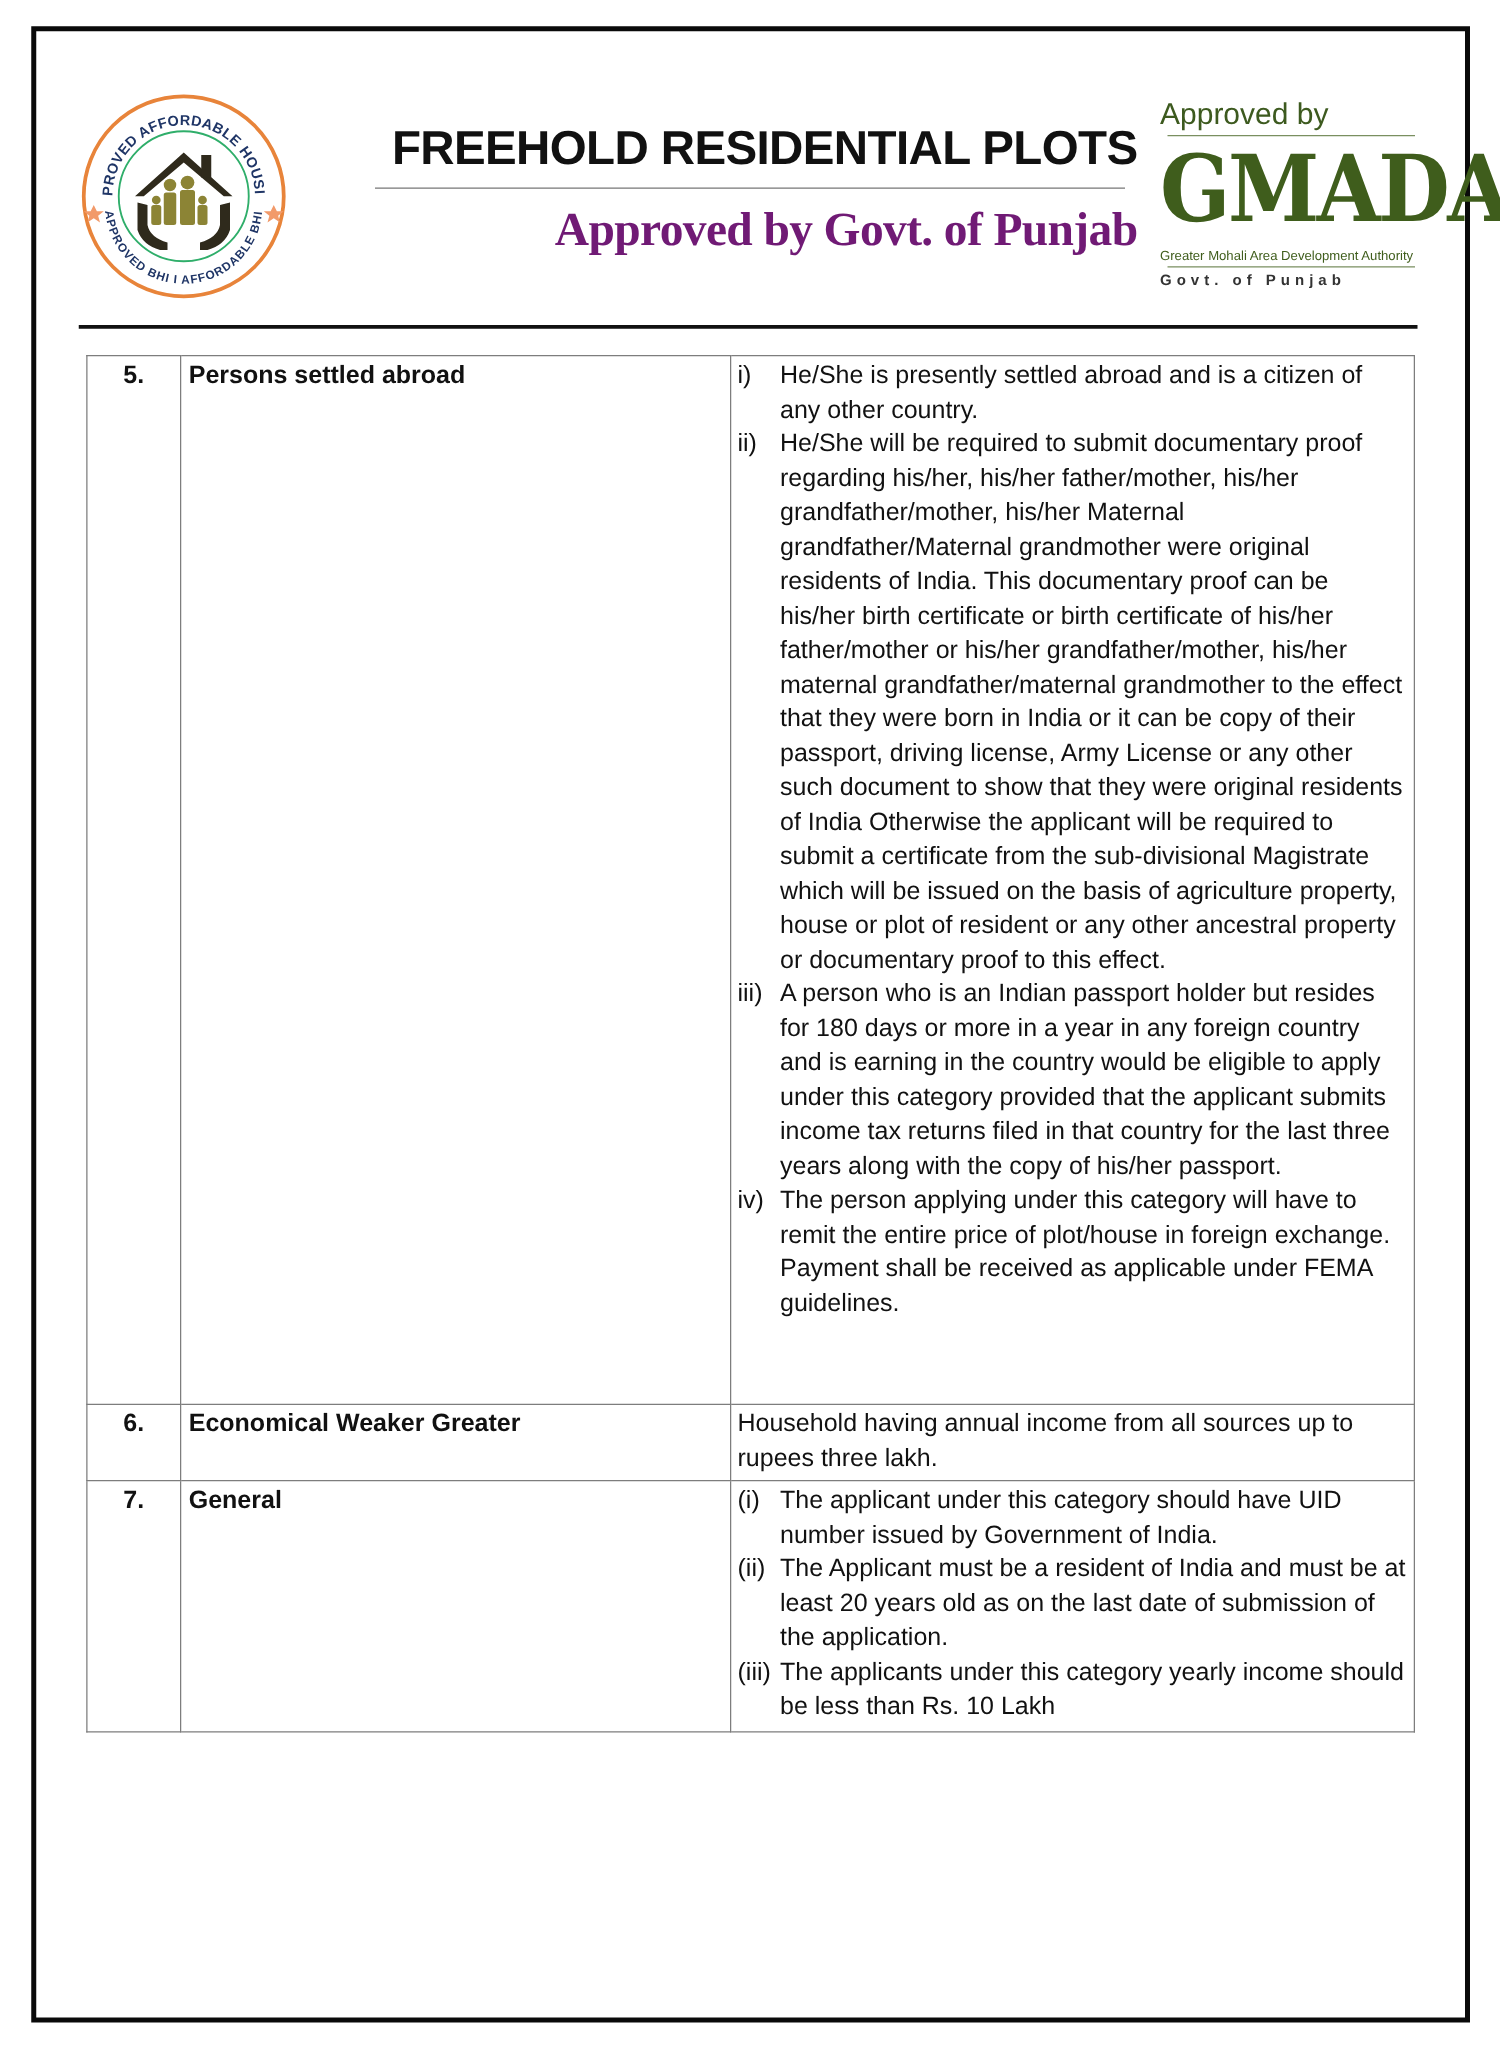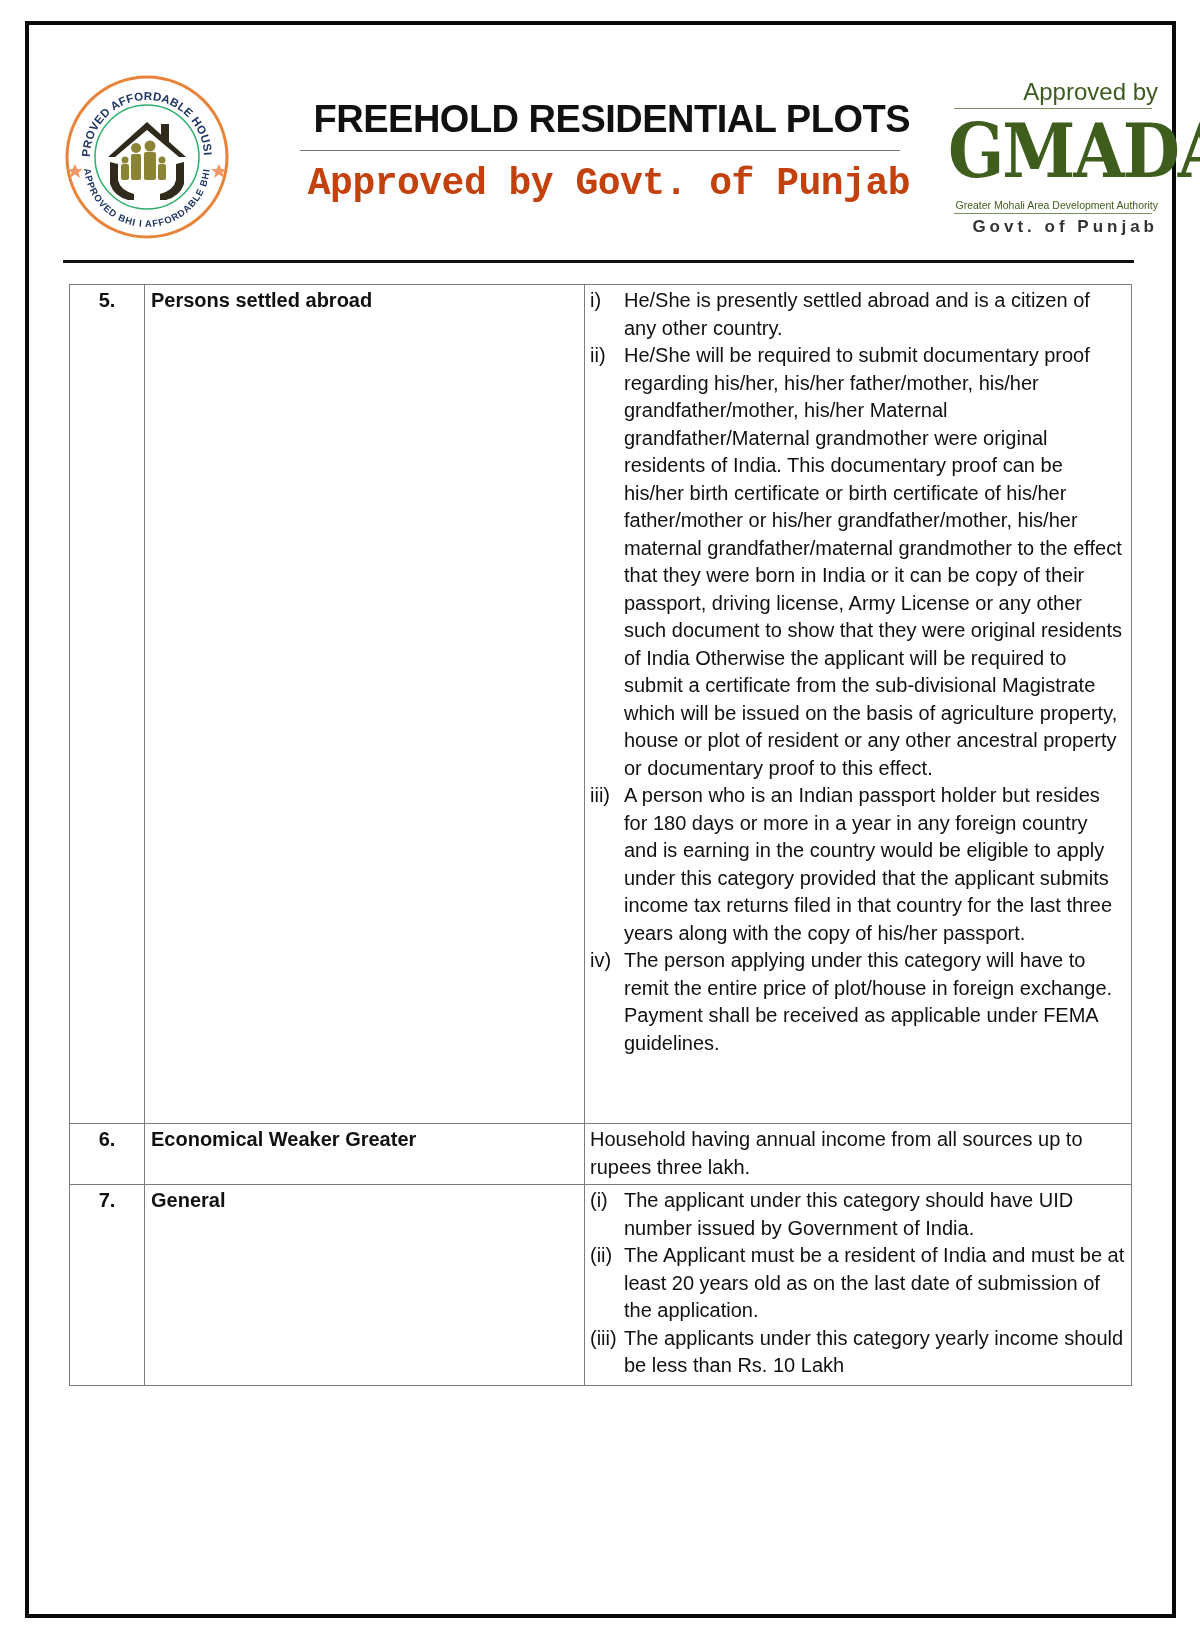"Approved by" .logo-right { left: 948px -> 928px; text-align: right -> left }
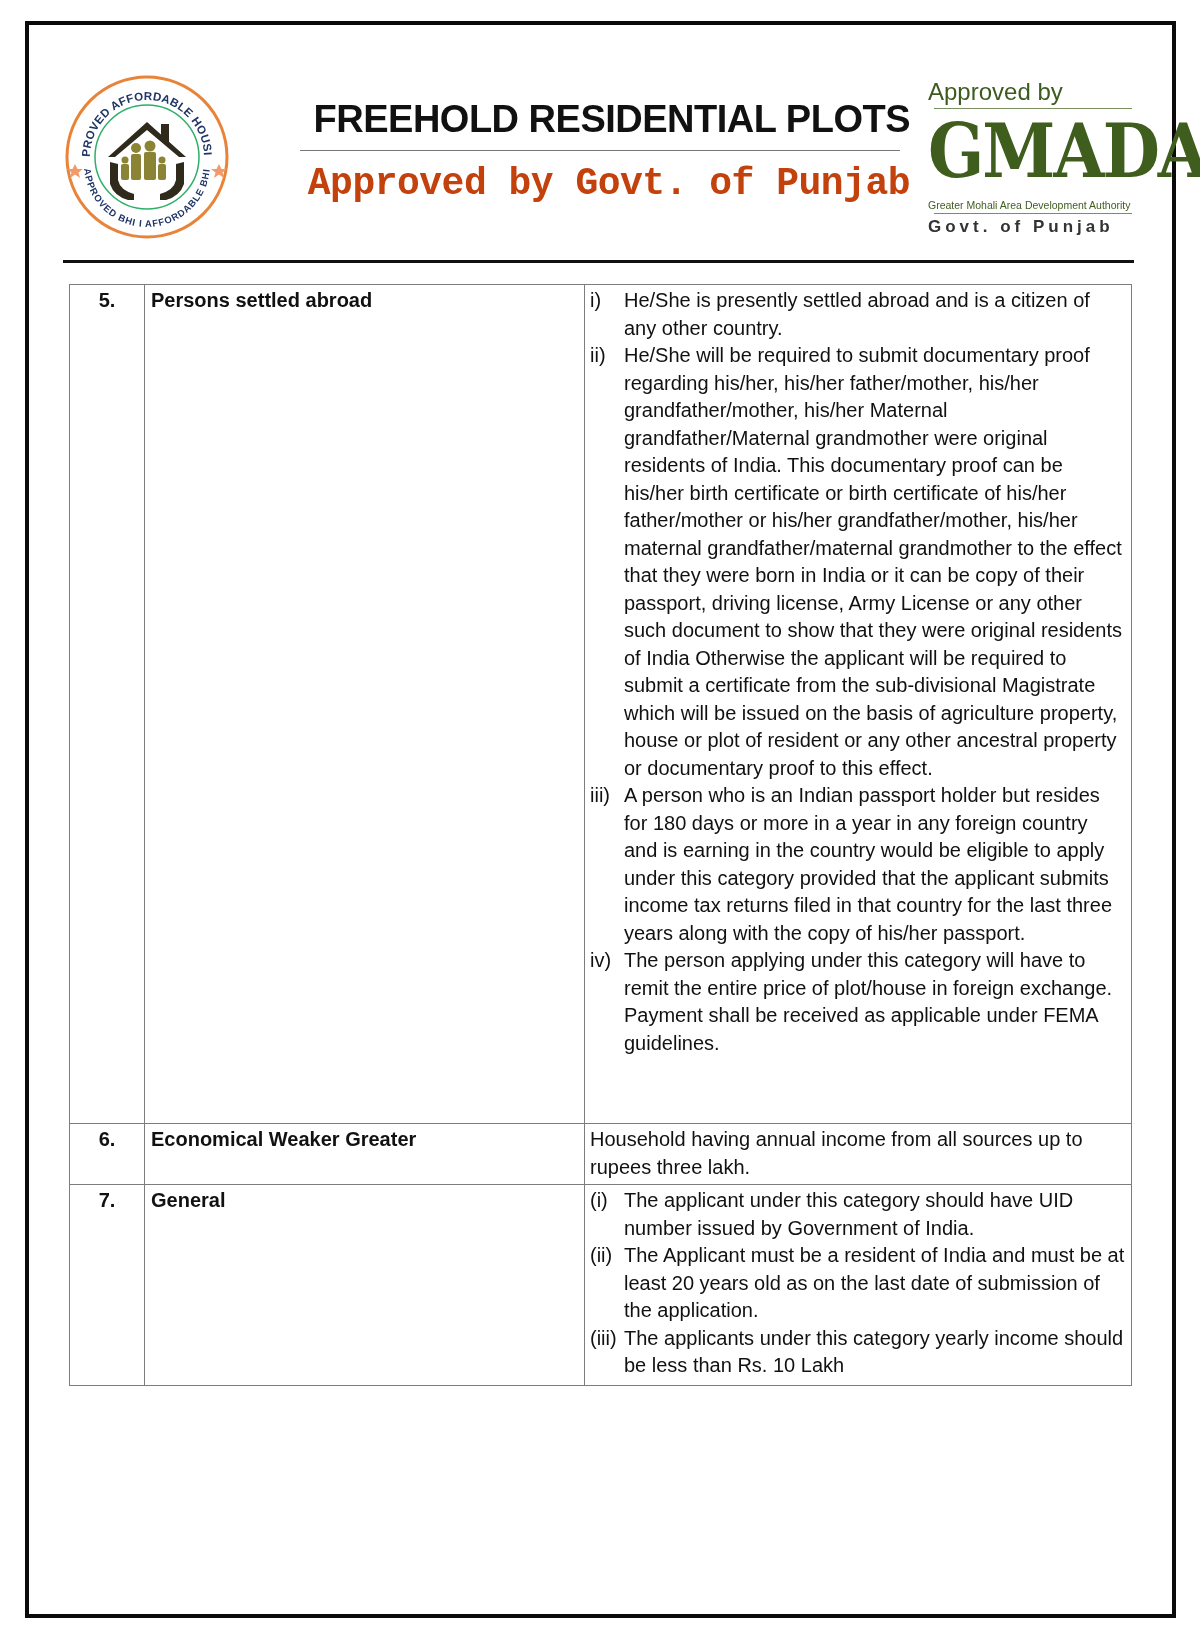"Approved by Govt. of Punjab" .title-sub { color: #c2410c -> #701a75; font-family: Liberation Mono, monospace -> Liberation Serif, serif }
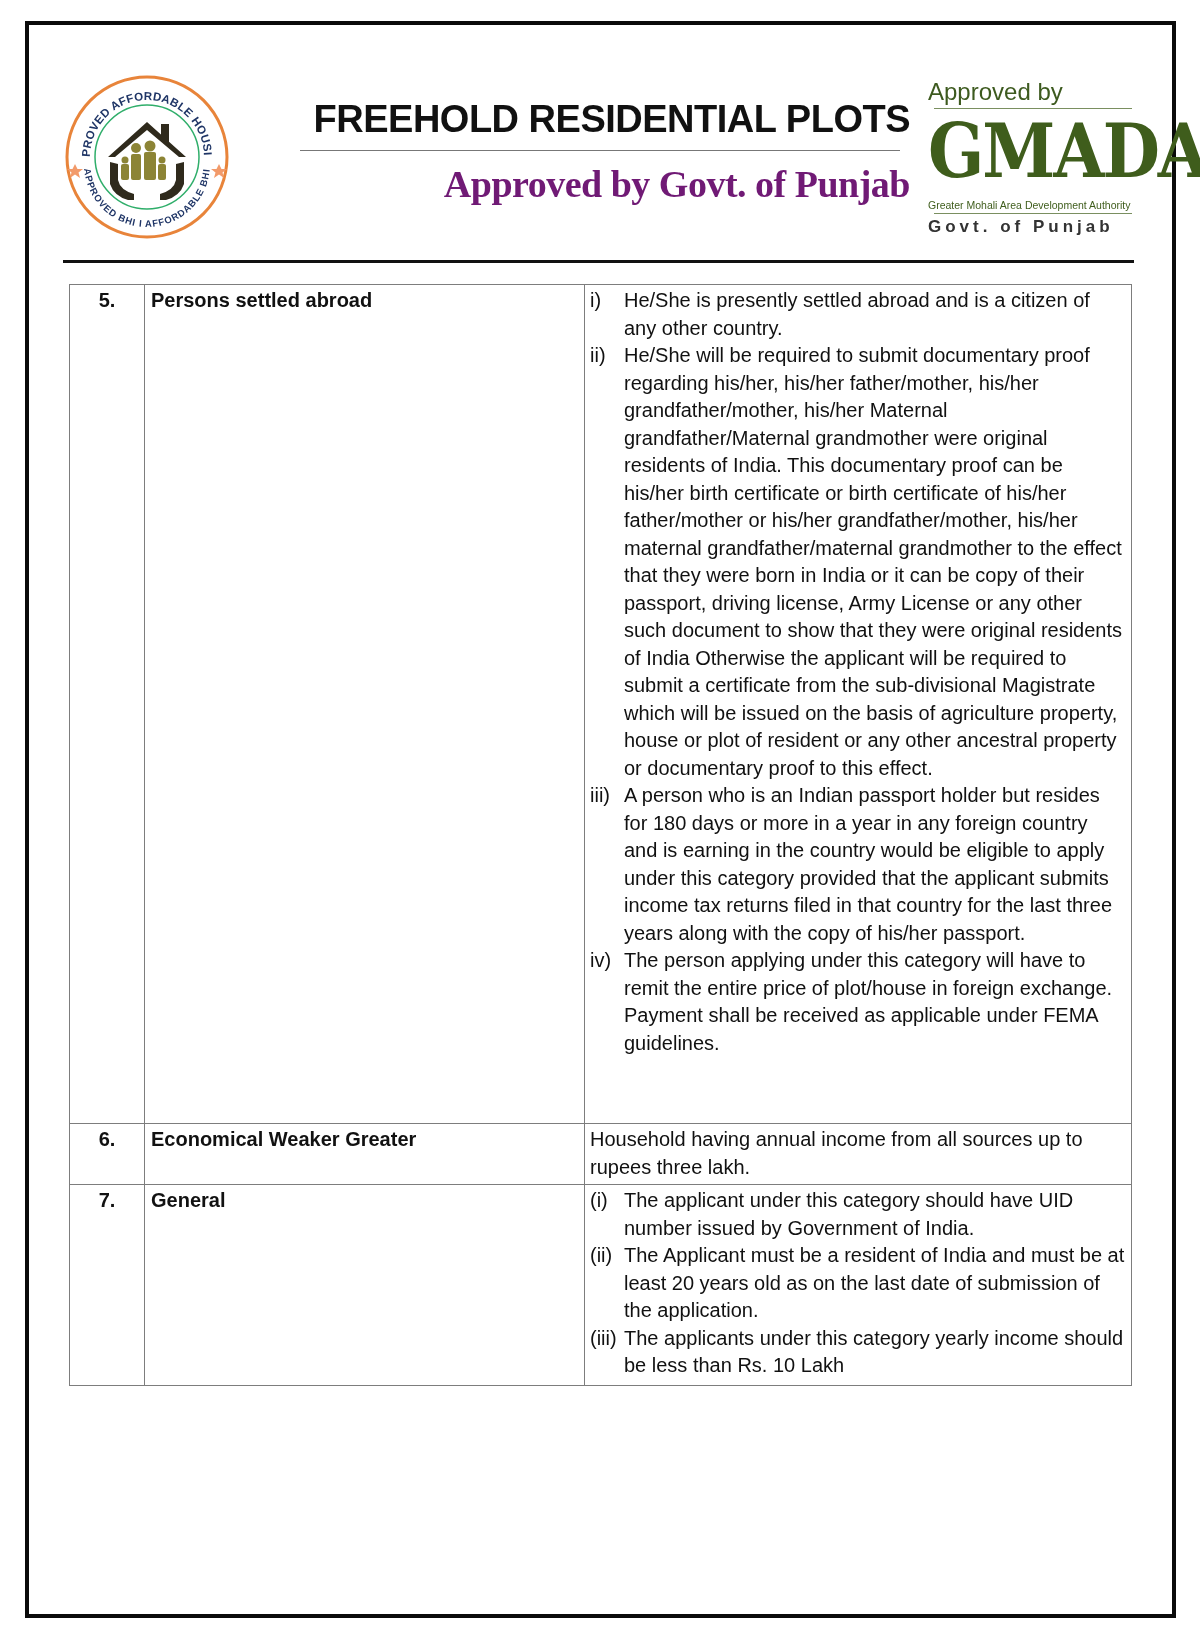"Govt. of Punjab" .gm-govt { font-size: 17px -> 12px }
